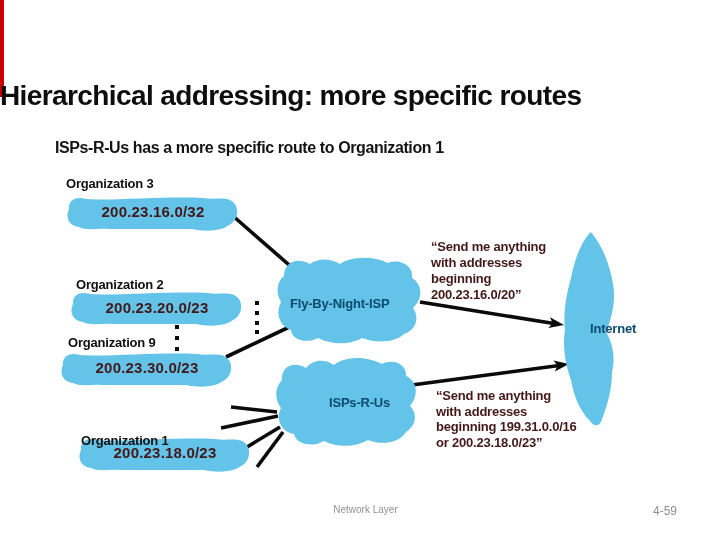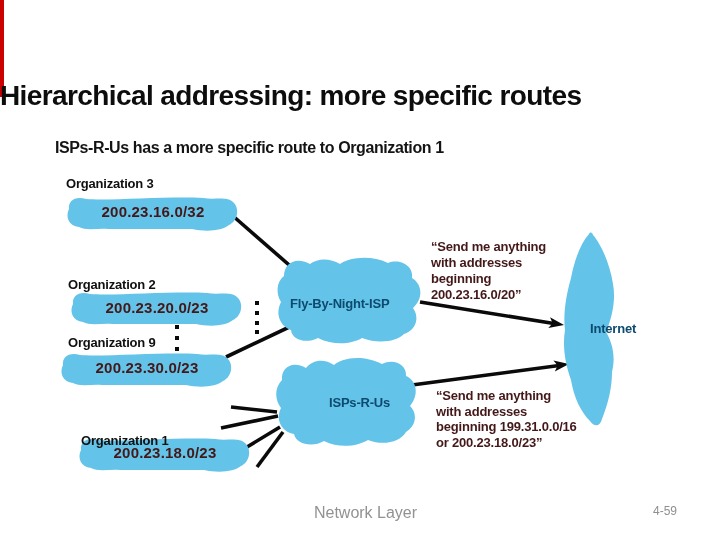"Organization 2" div.org-label { left: 68px -> 76px }
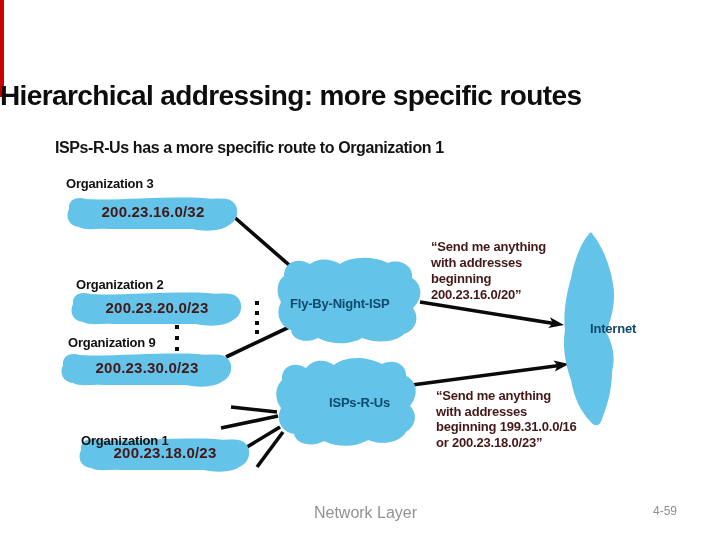"Network Layer" .footer-section { font-size: 16px -> 10px }
